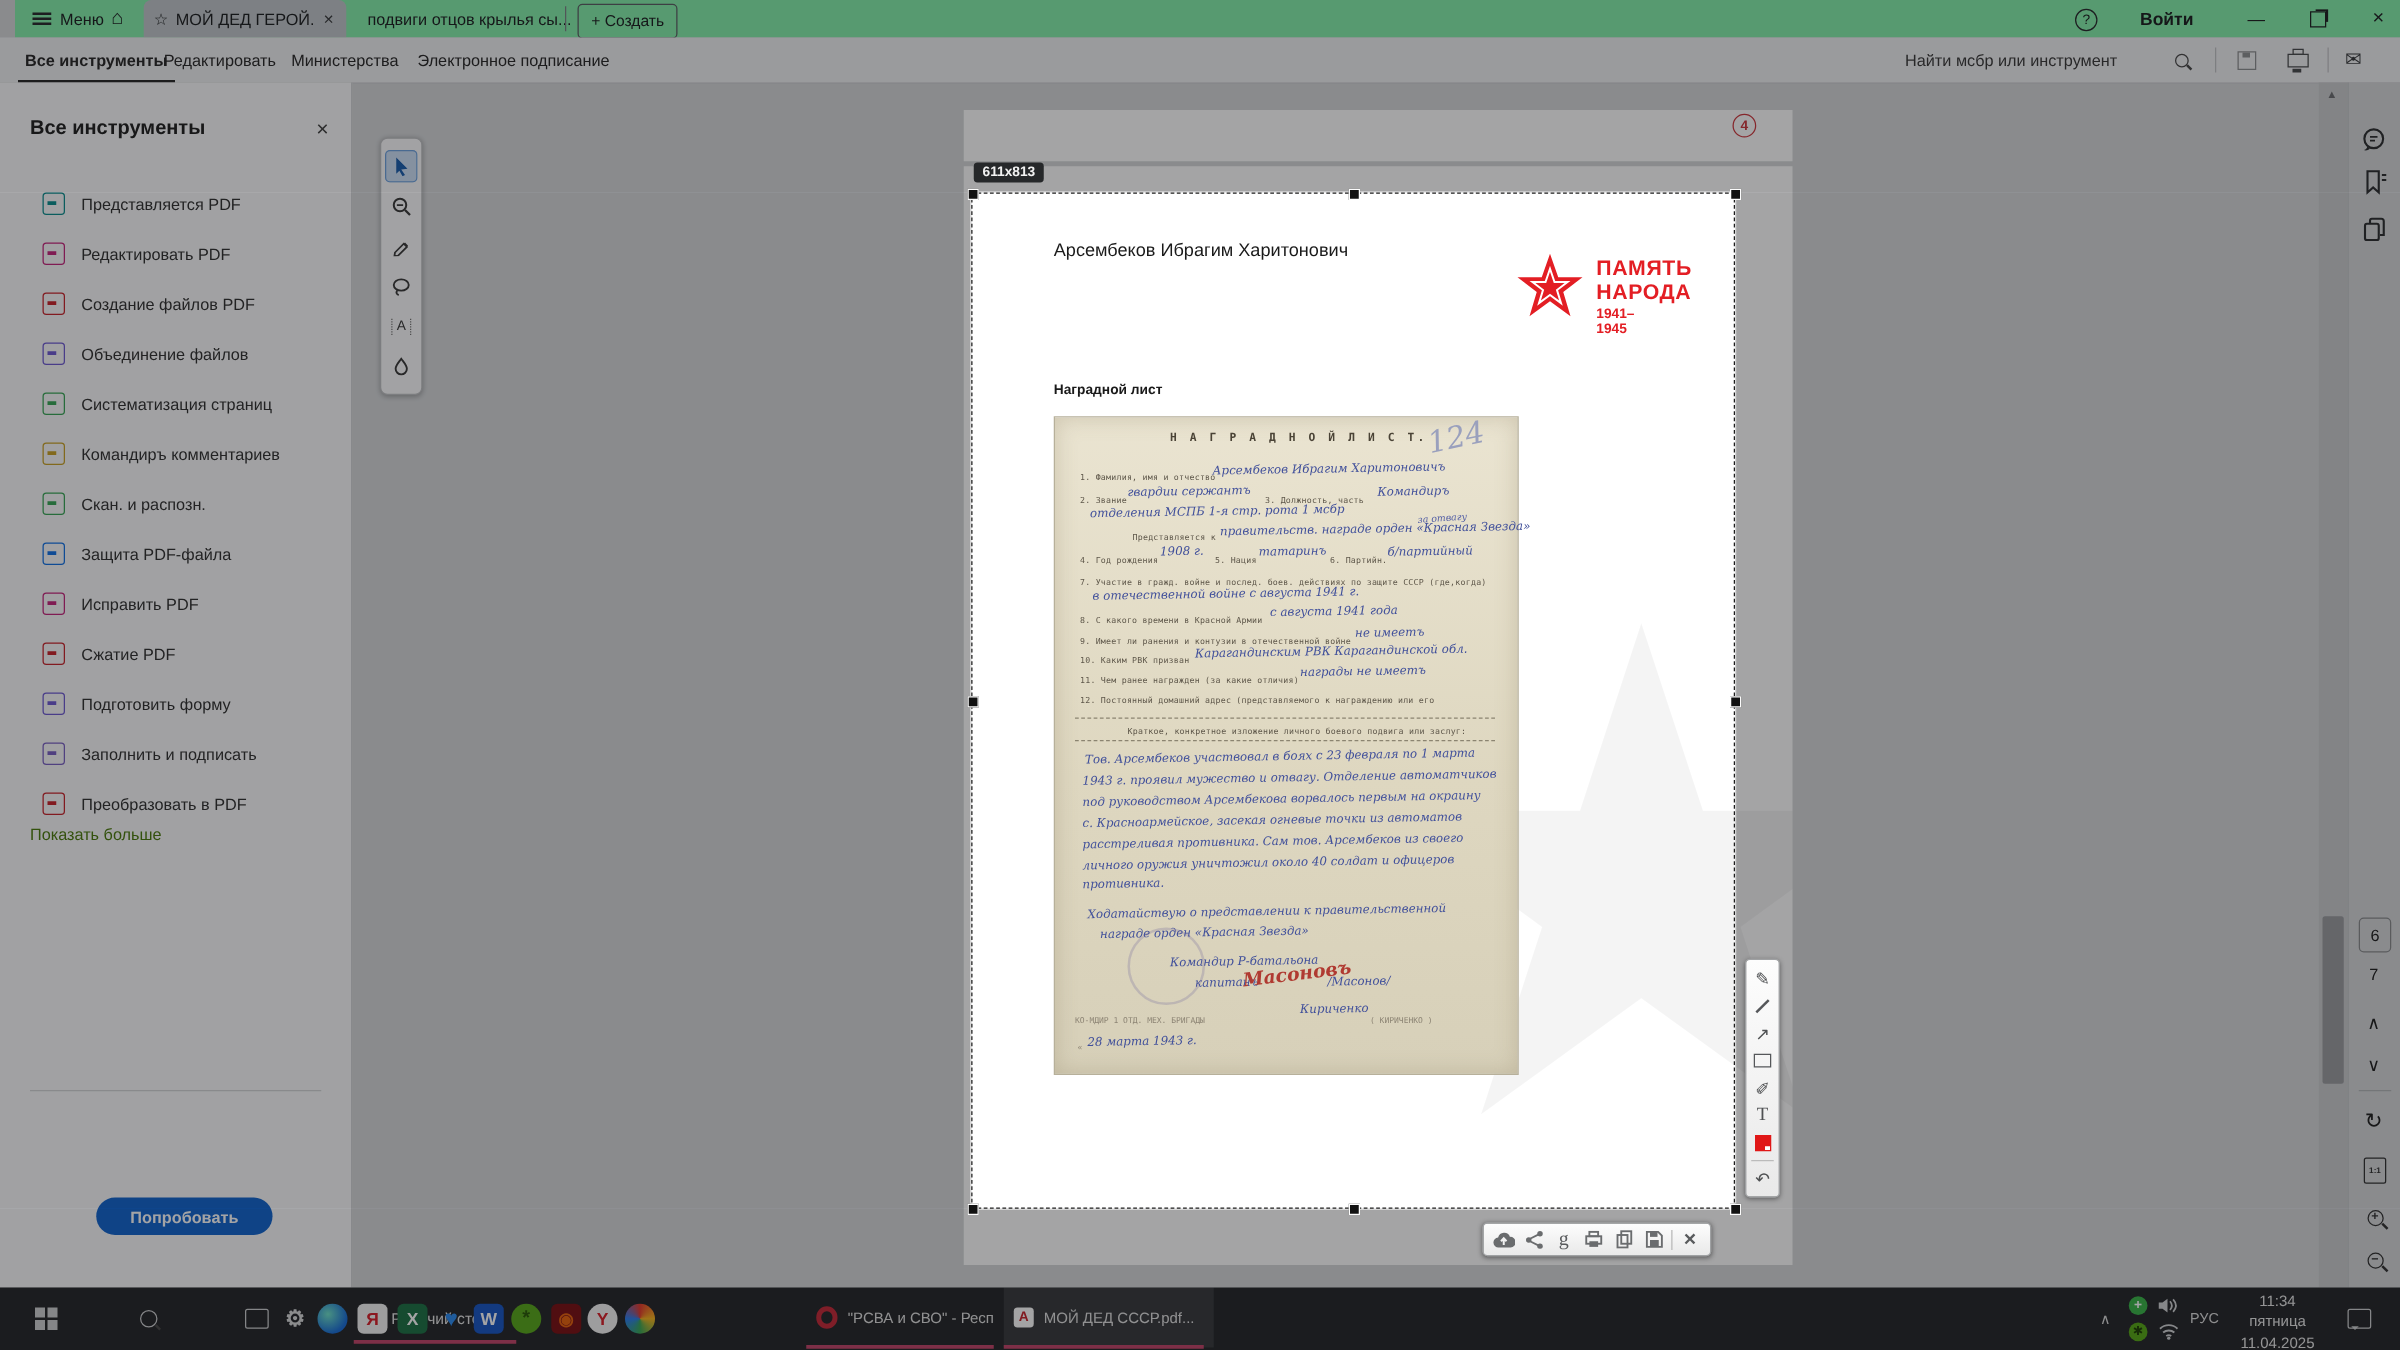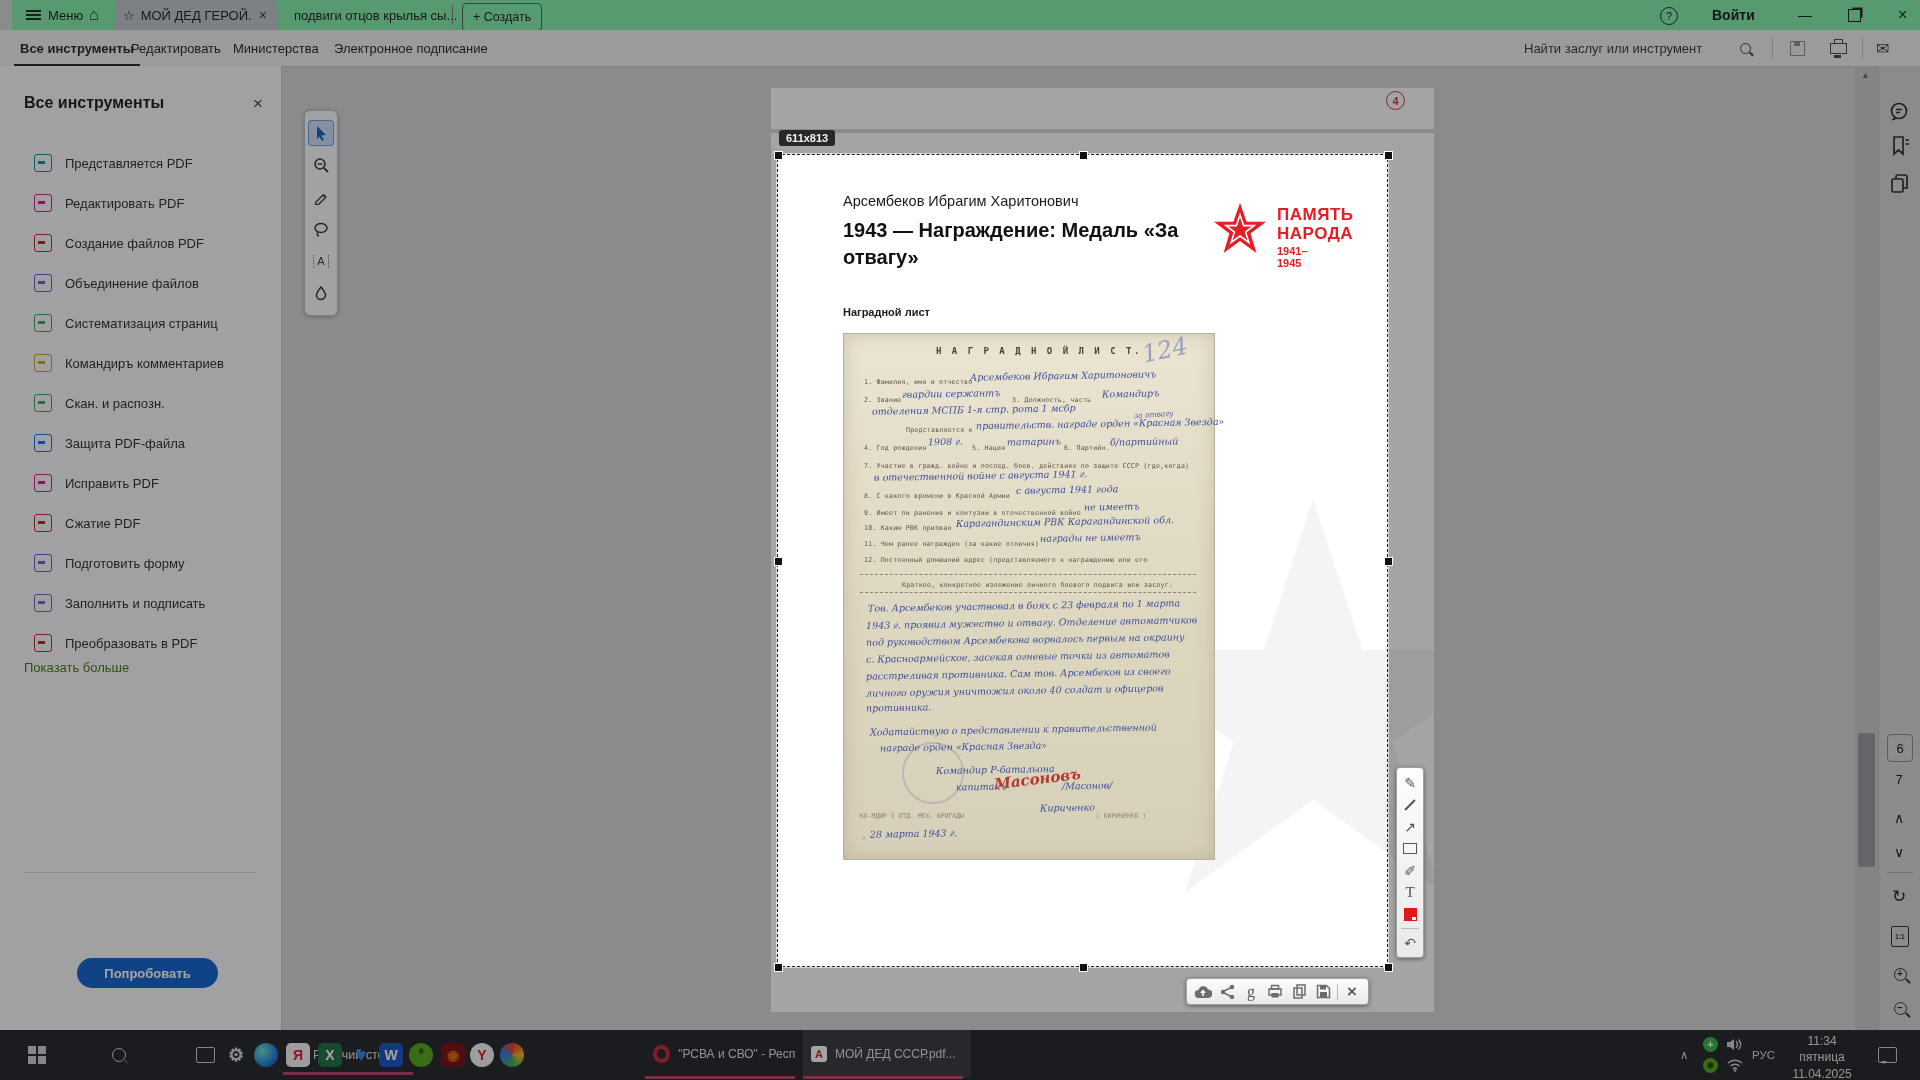"Найти заслуг или инструмент" div.menu-item { text: заслуг -> мсбр }
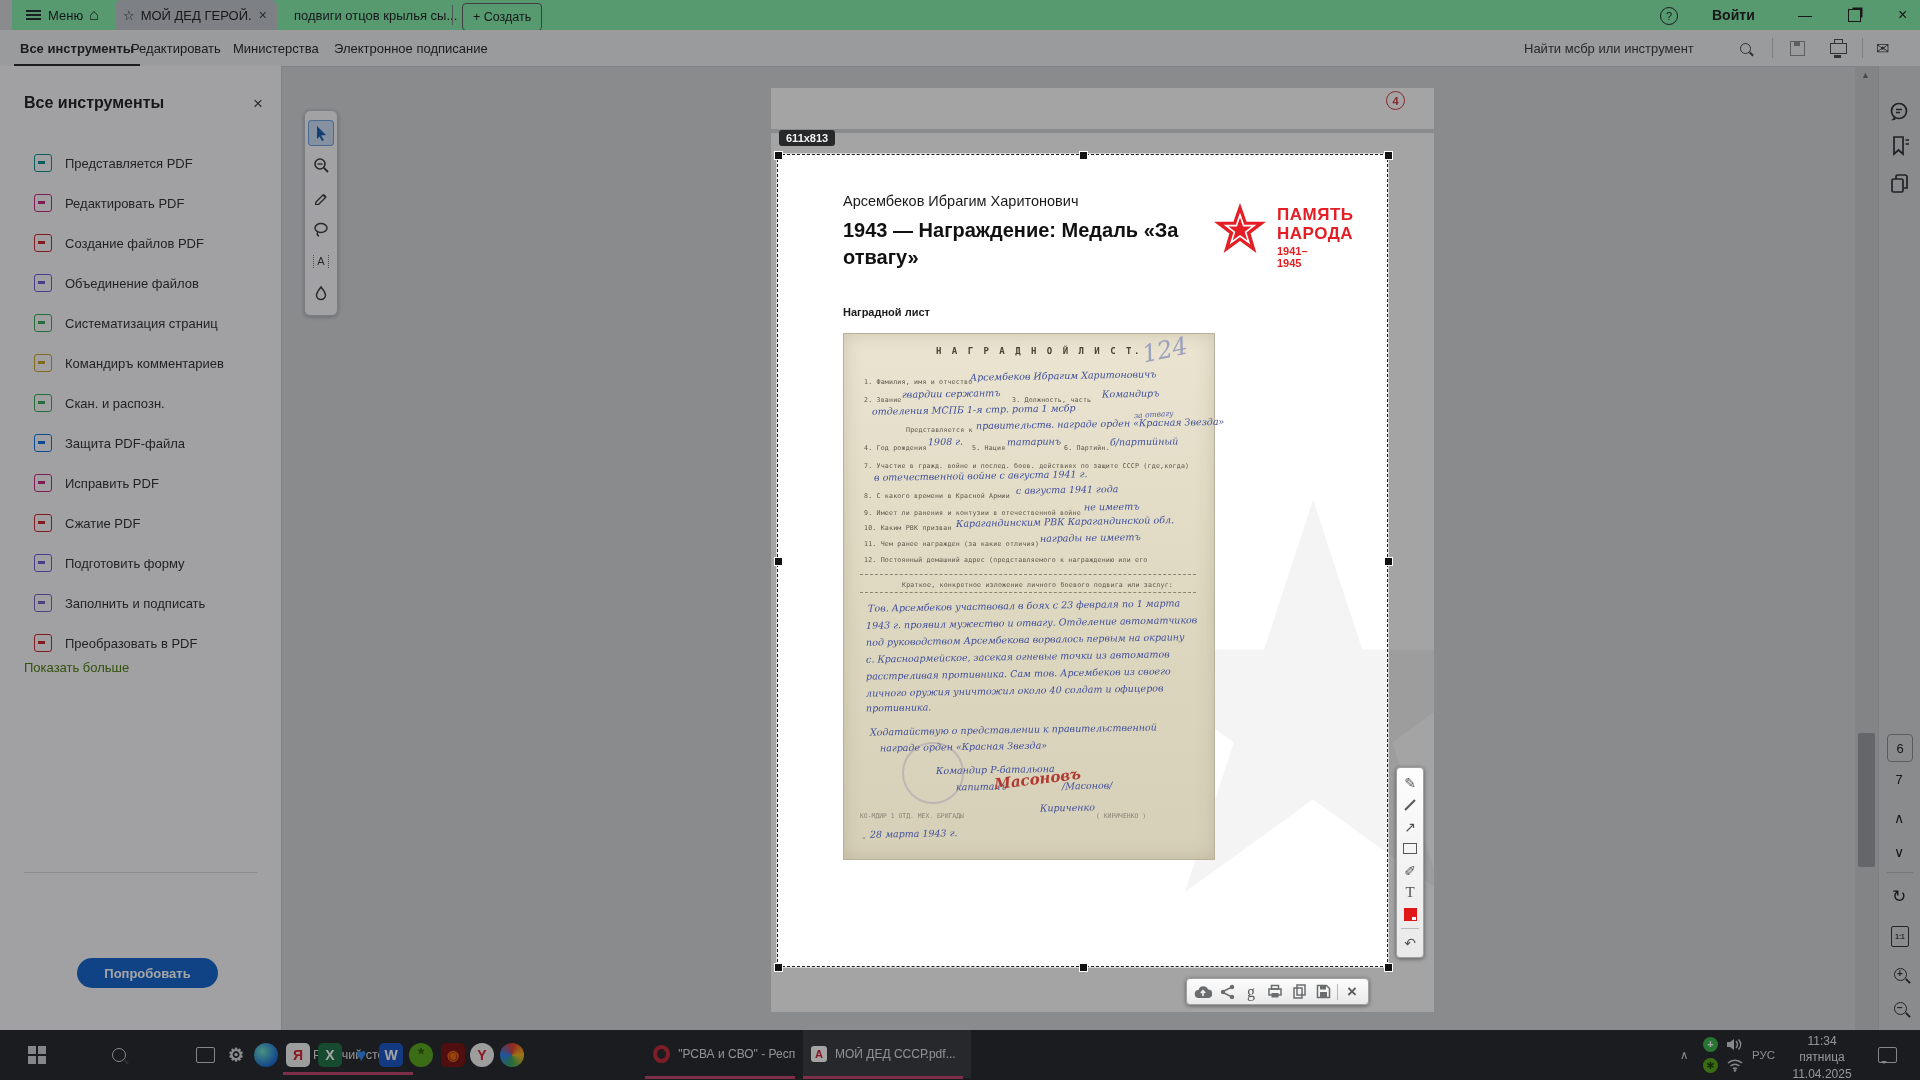"1943 — Награждение: Медаль «За" div.pg-h2 { html: <div>1943 — Награждение: Медаль «За отвагу»</div> -> none }
